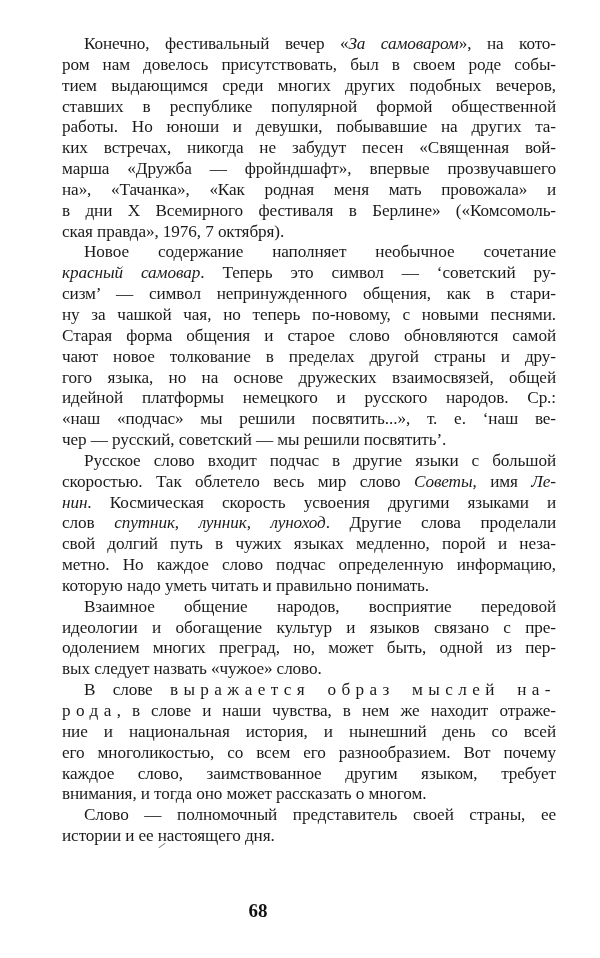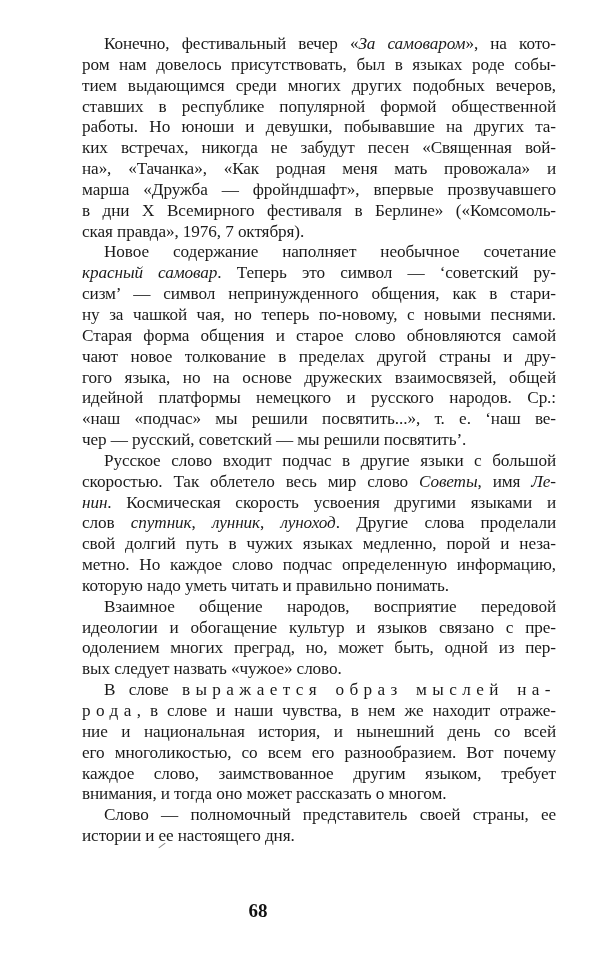"Конечно, фестивальный вечер «За" .line { margin-left: 20px -> none }
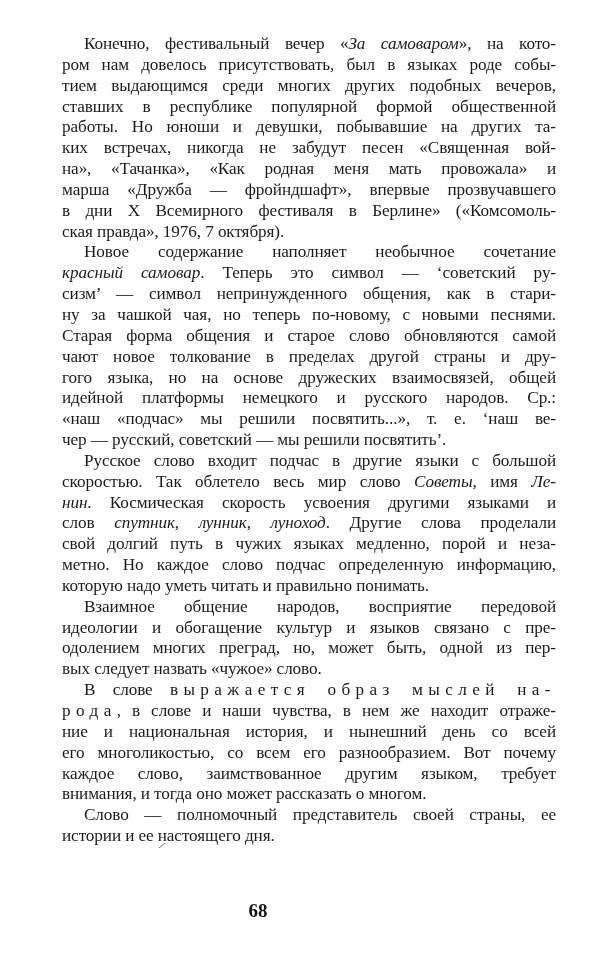"ром нам довелось присутствовать, был" span.line { text: языках -> своем }
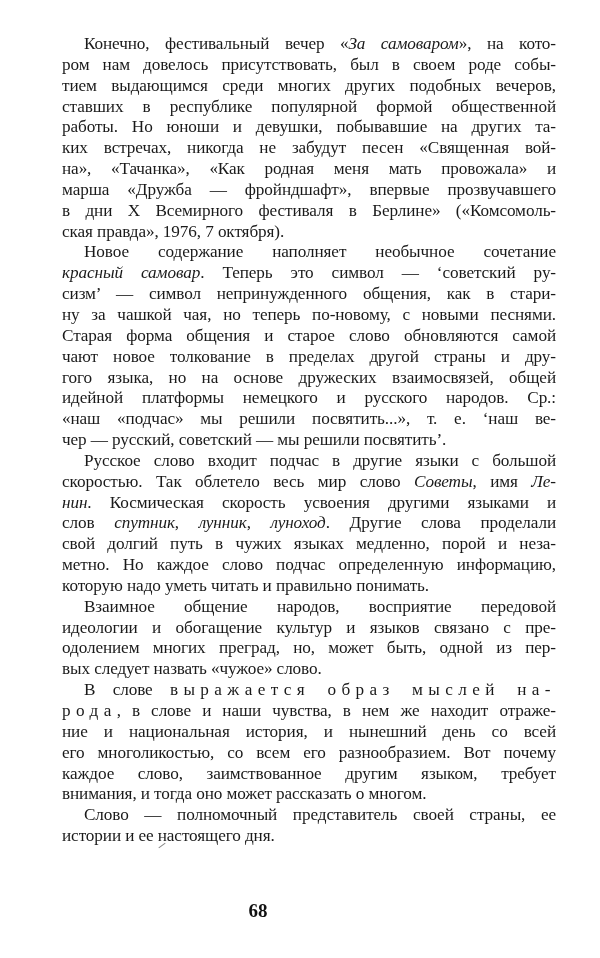"на», «Тачанка», «Как родная меня" span.line { order: before "марша «Дружба — фройндшафт», впервые" -> after "марша «Дружба — фройндшафт», впервые" }
